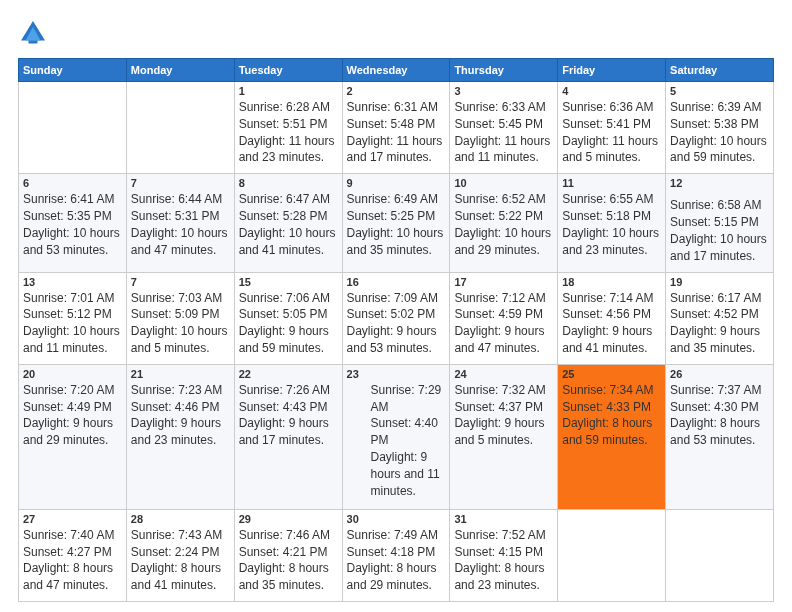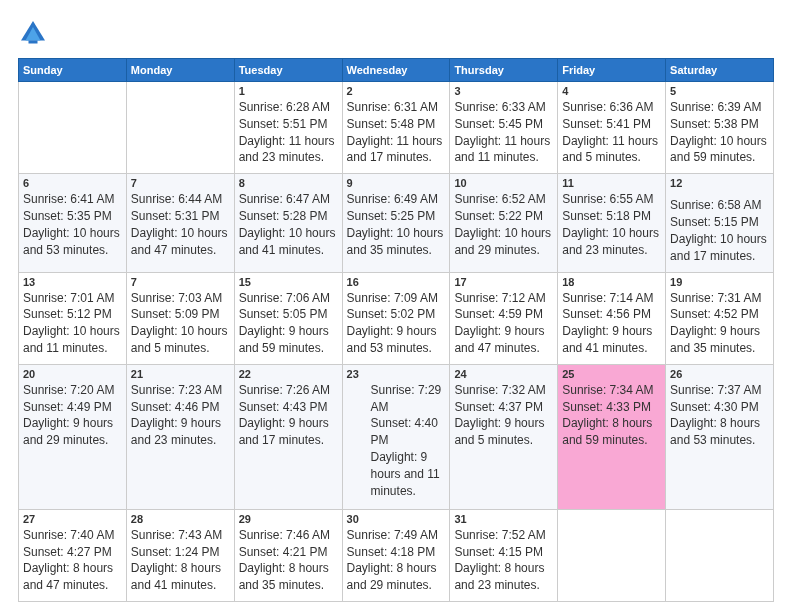"Sunrise: 7:31 AM" div.cell-text { text: 7:31 -> 6:17 }
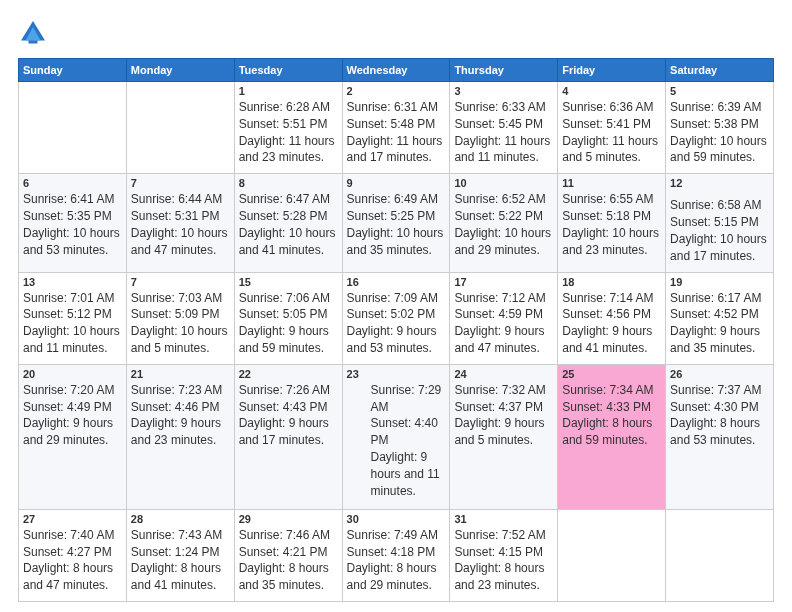"25" td { background: #f9a8d4 -> #f97316 }
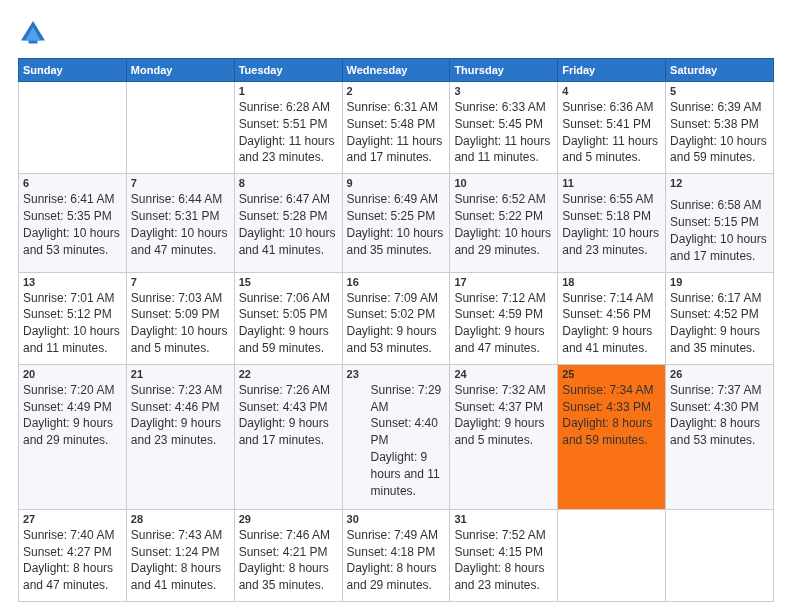"Sunrise: 7:43 AM" div.cell-text { text: 1:24 -> 2:24 }
